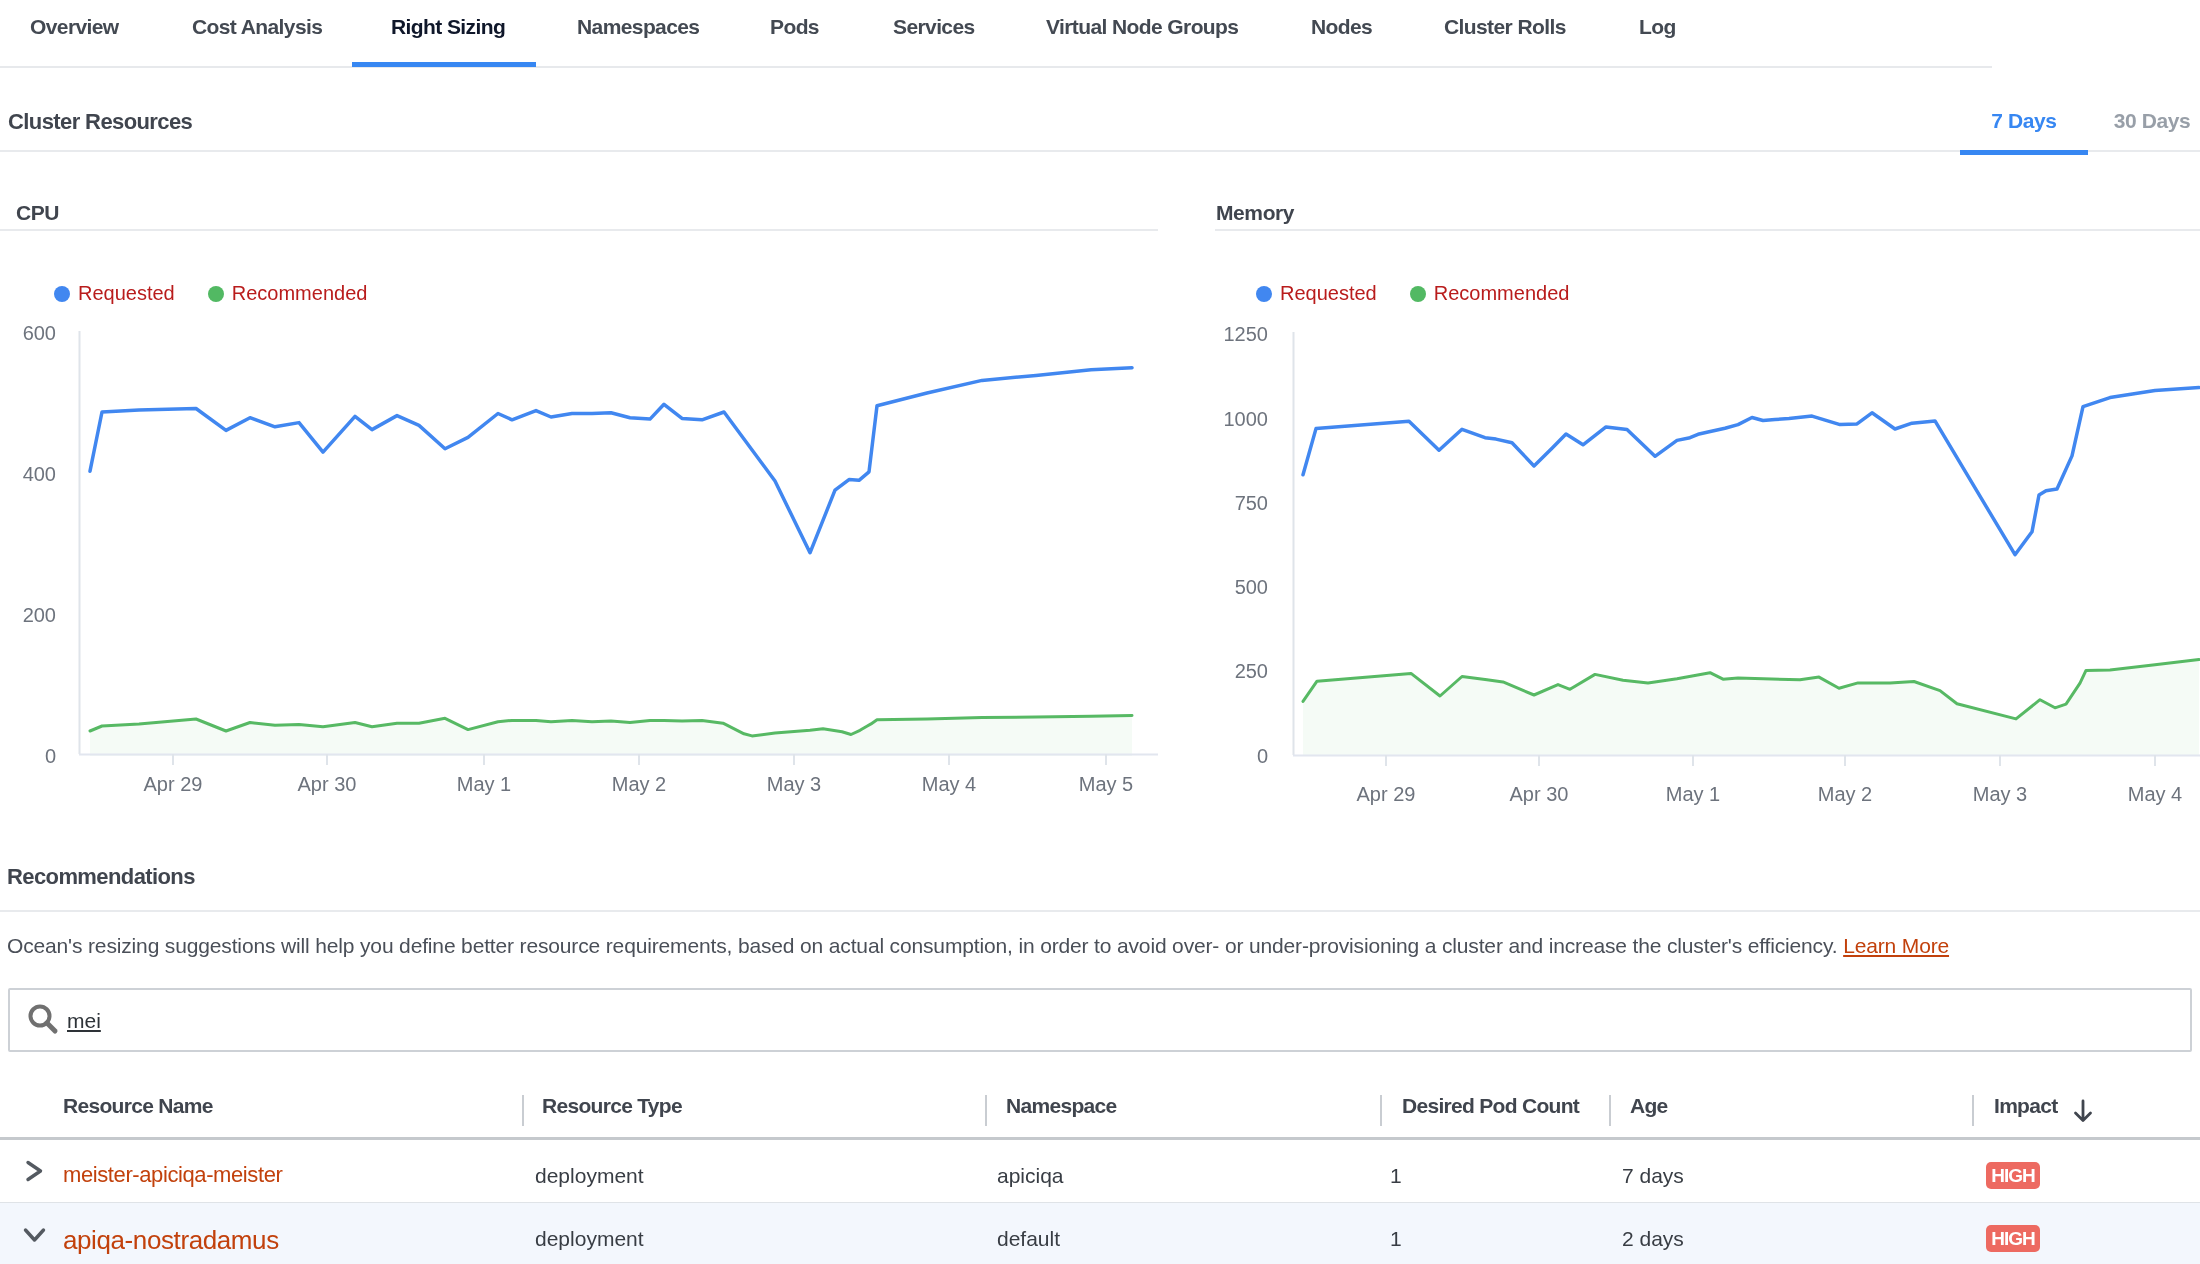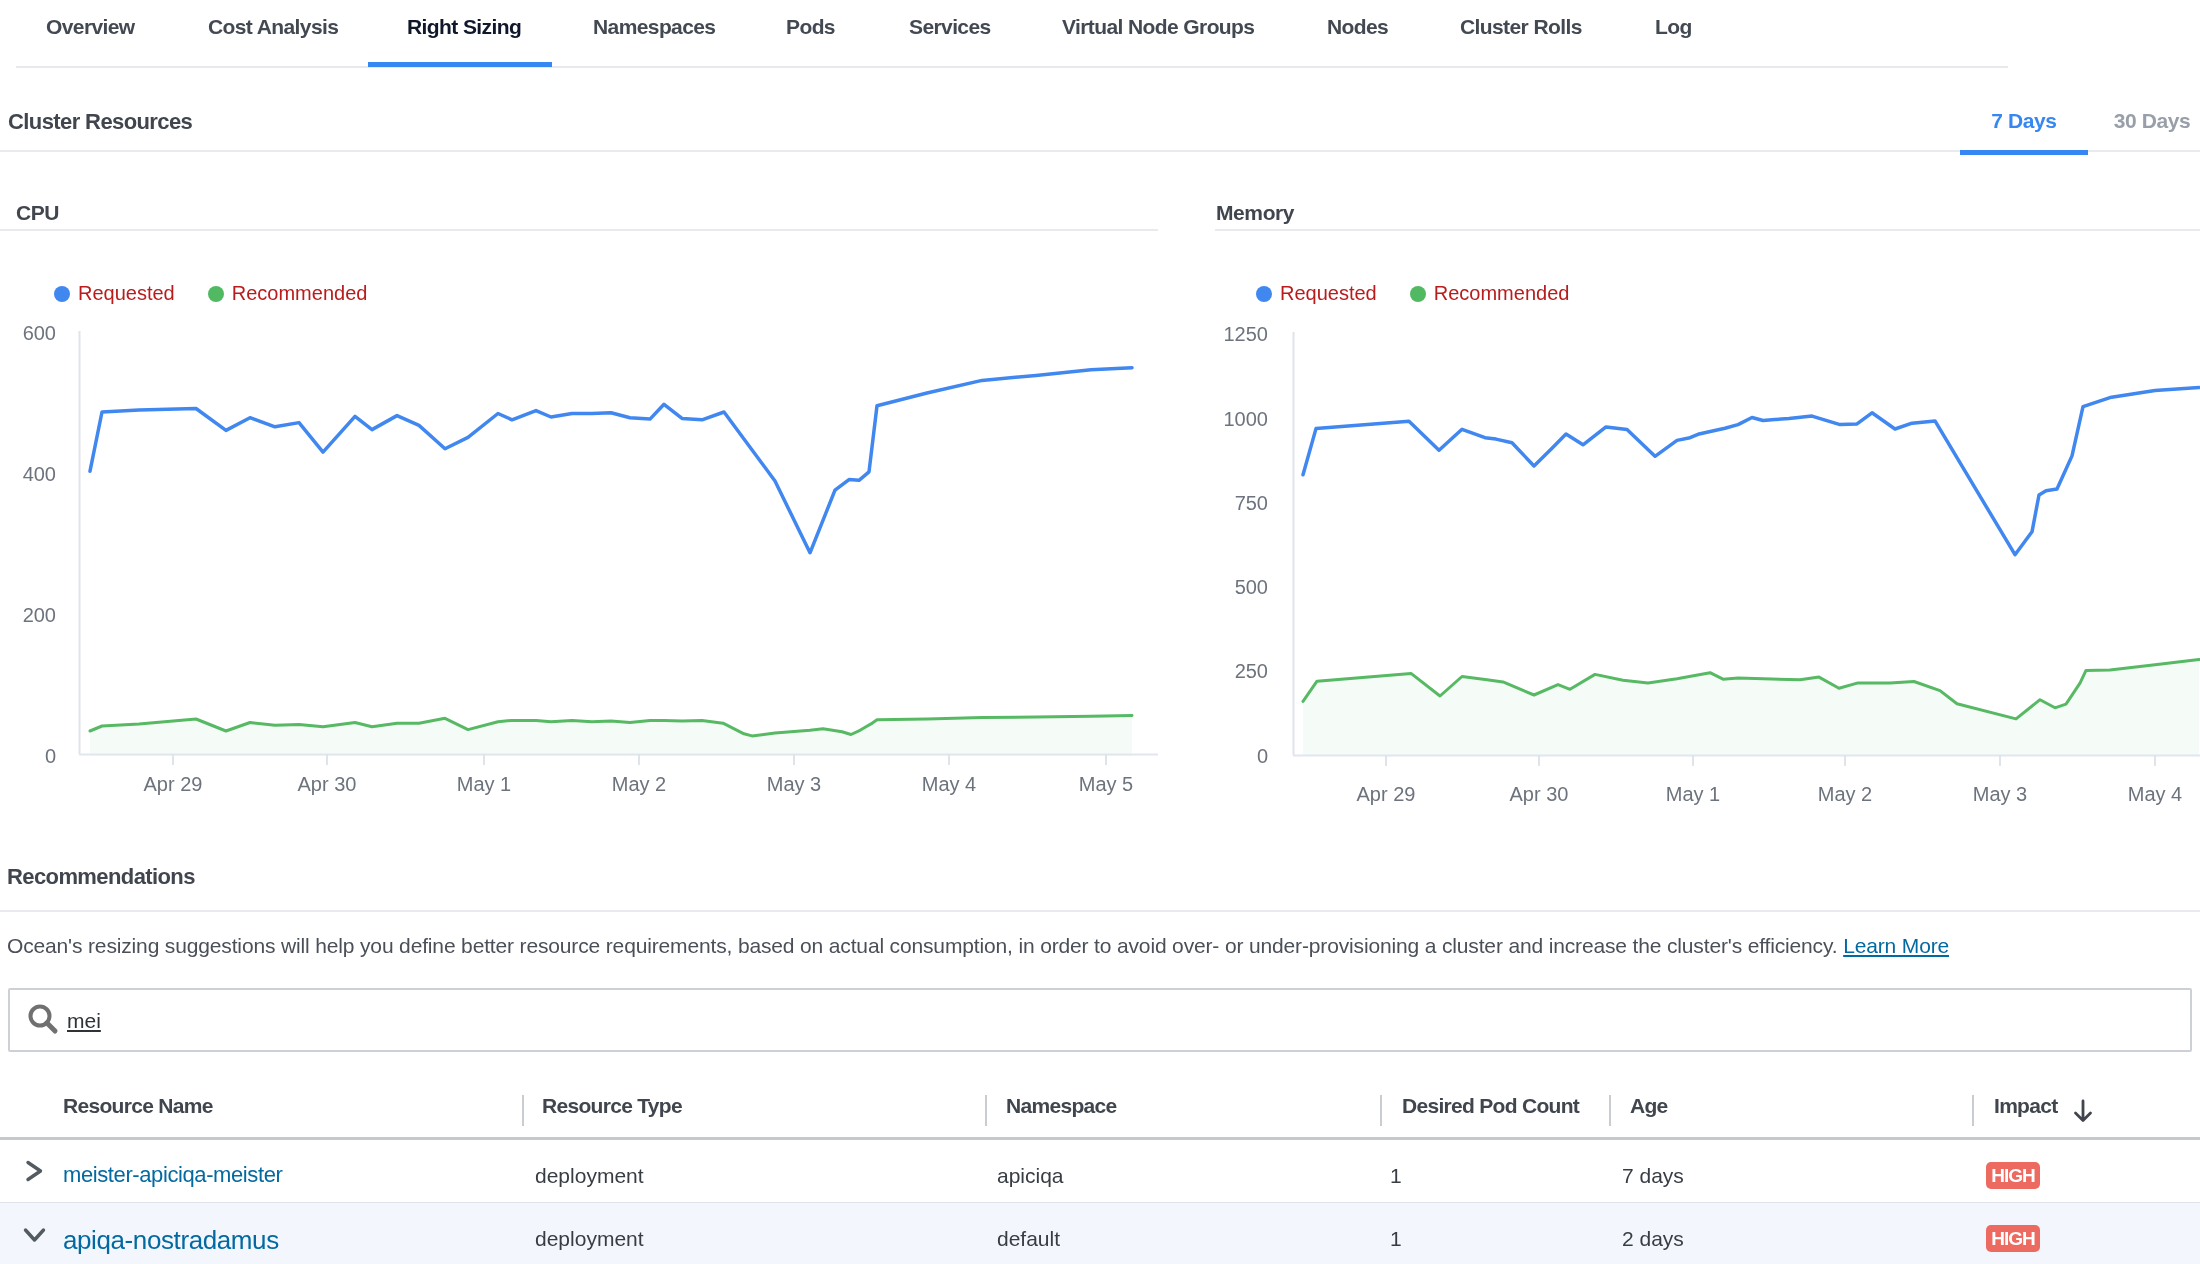"Overview" .nav { left: 16px -> 0 }
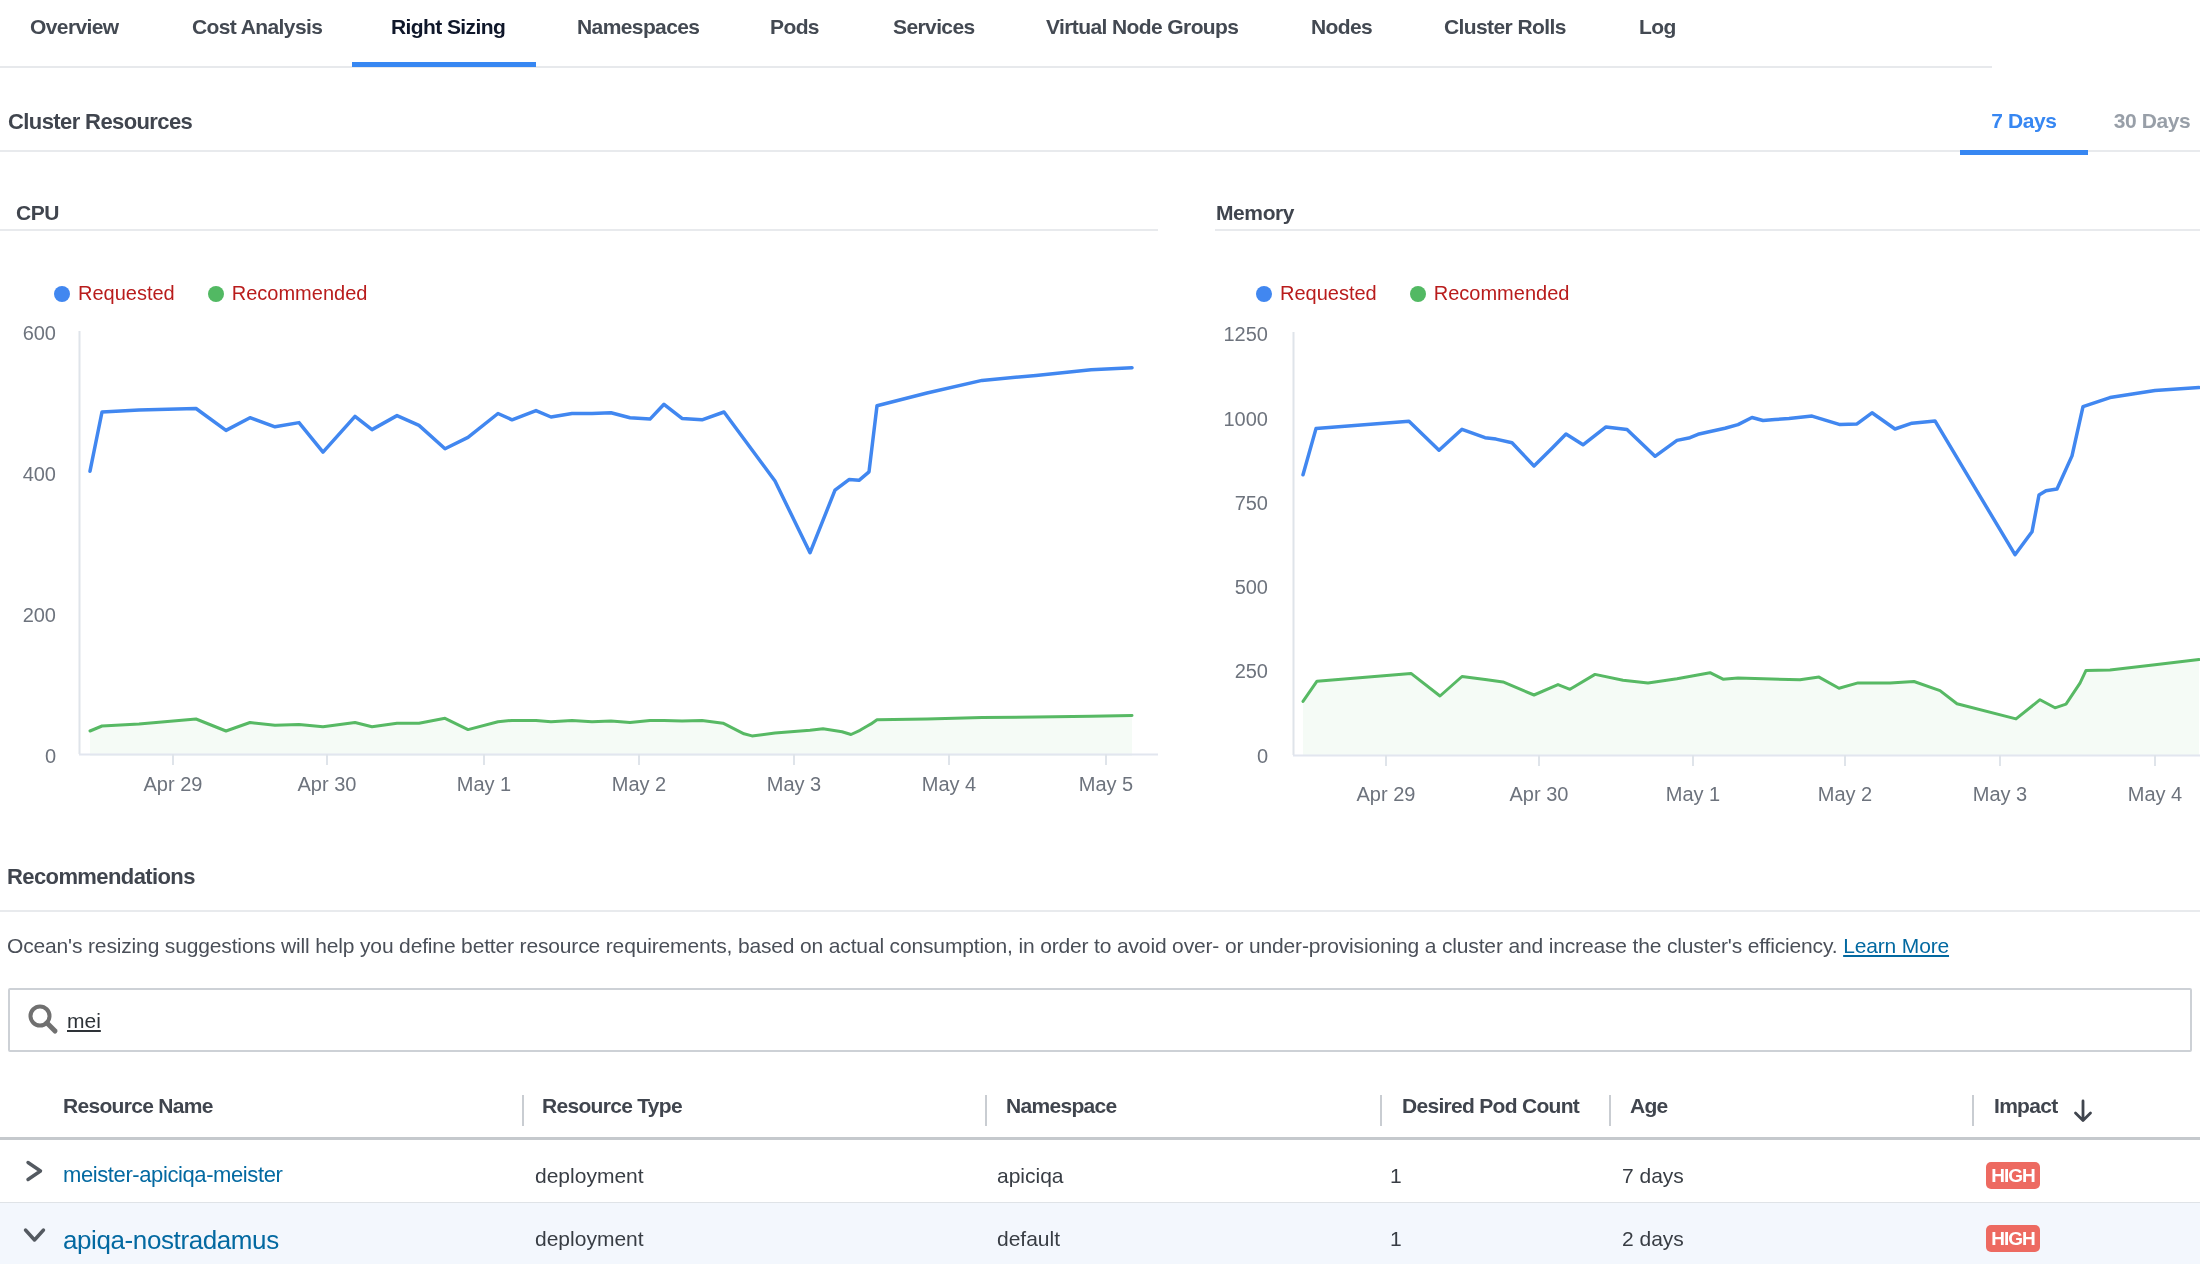"Learn More" .link, .cell.link { color: #0369a1 -> #c2410c }
